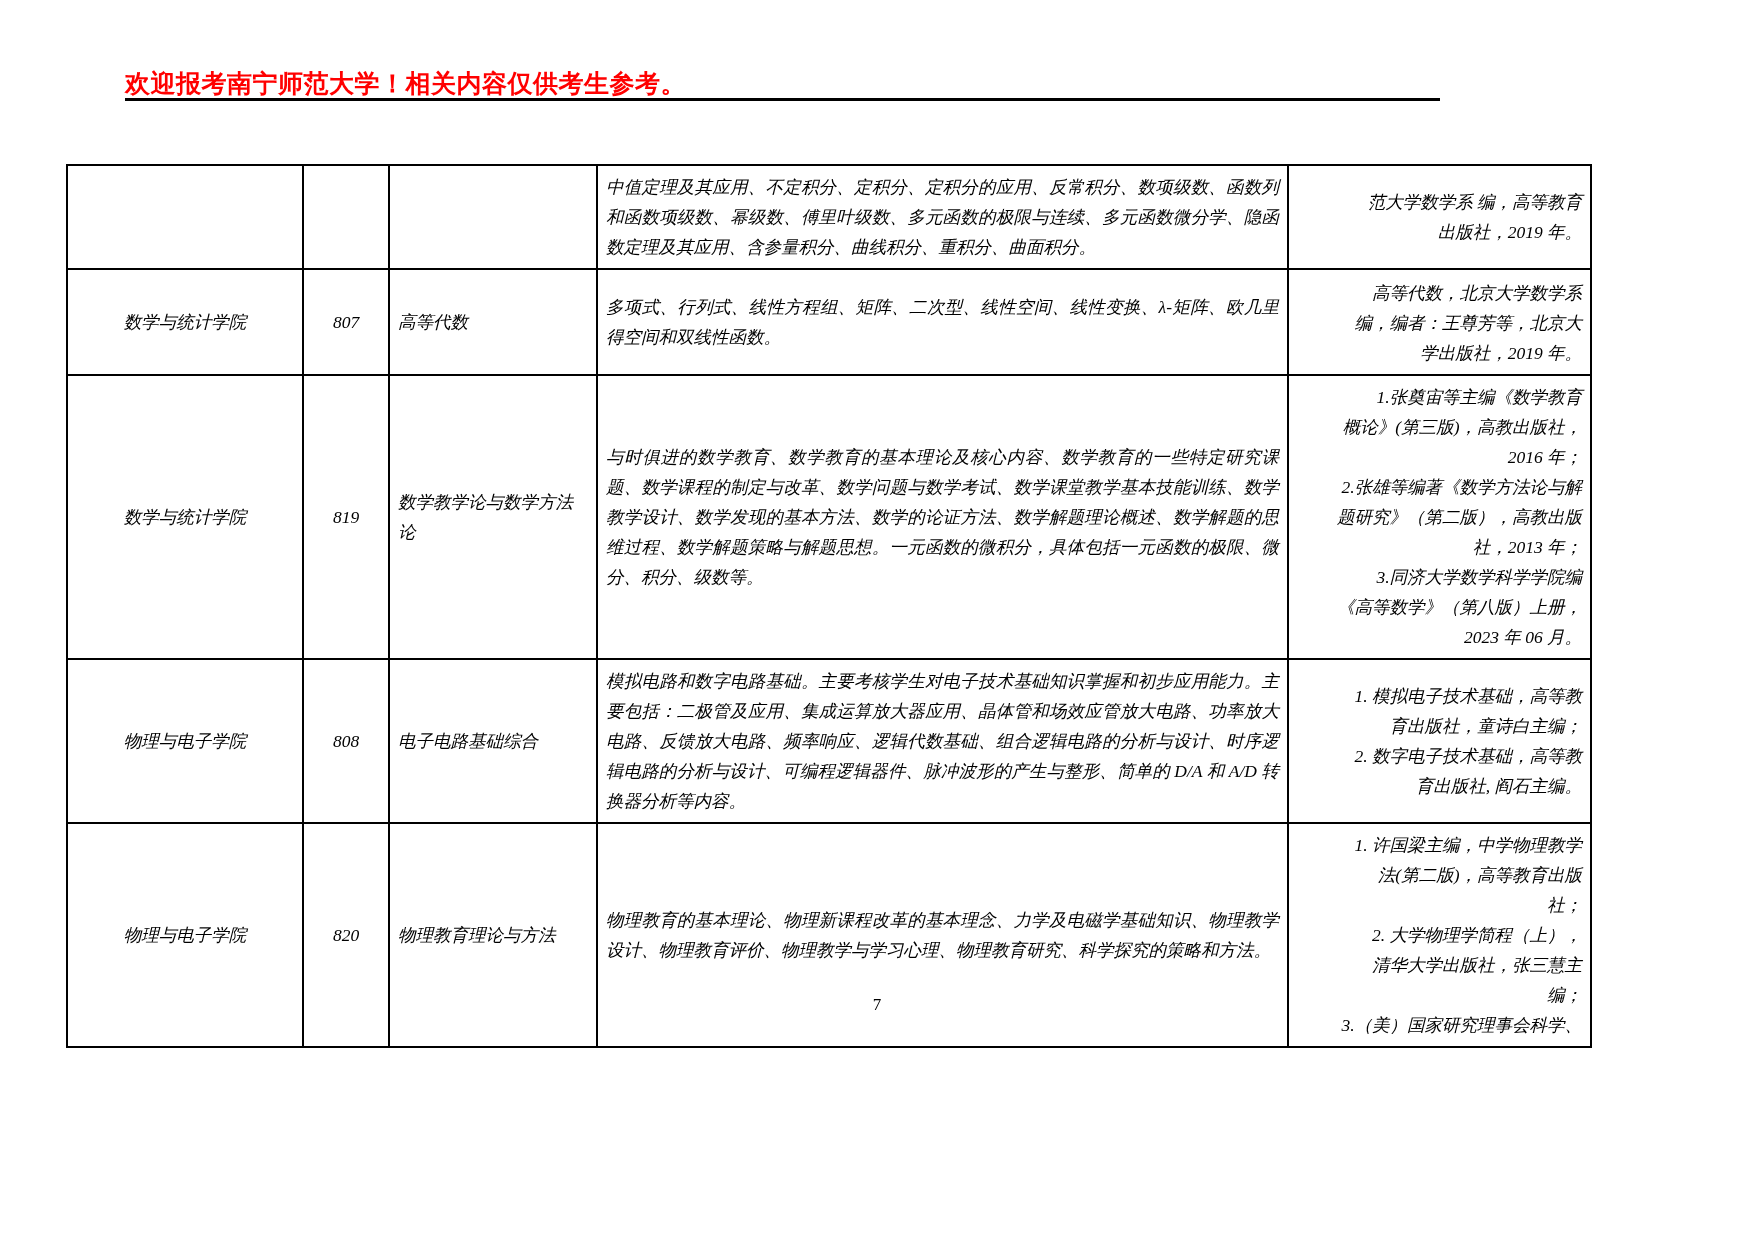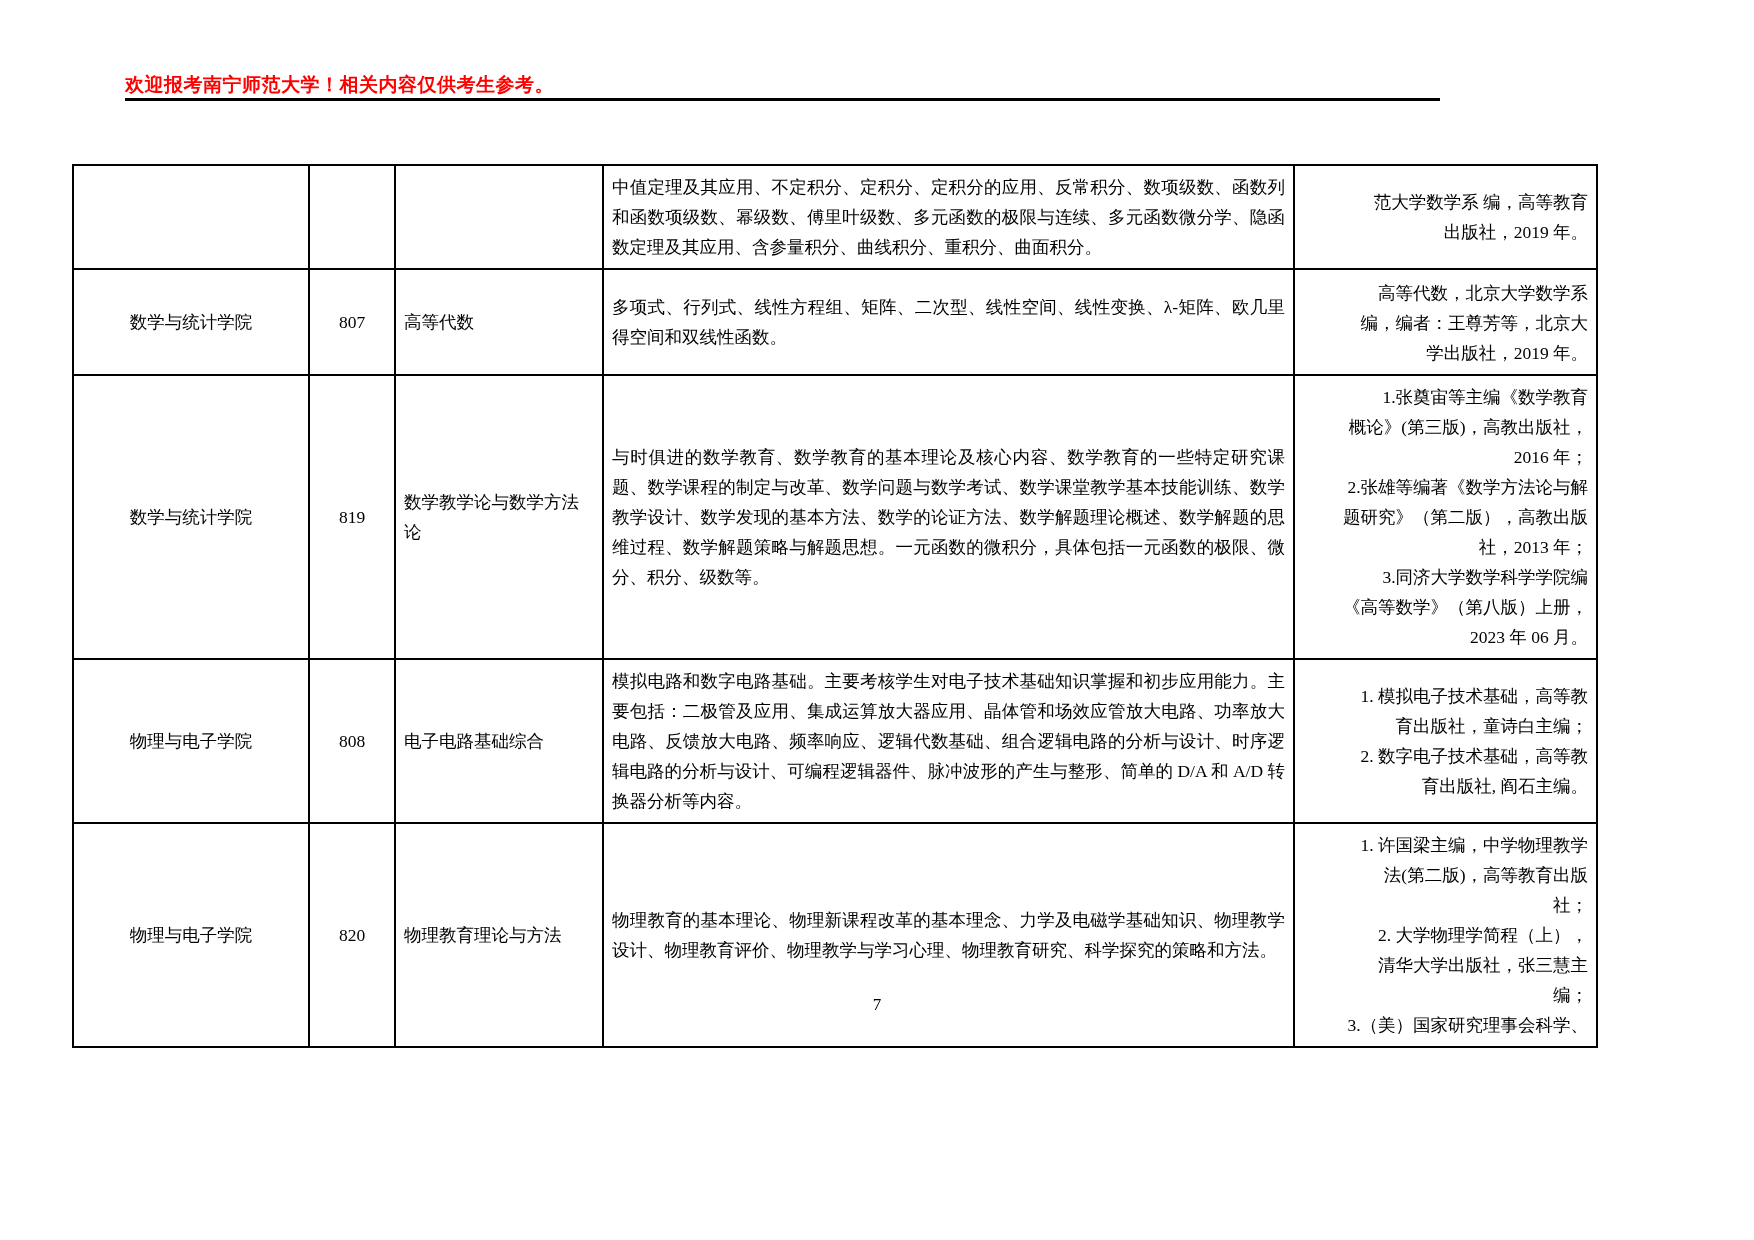"欢迎报考南宁师范大学！相关内容仅供考生参考。" .header-text { font-size: 19px -> 25px }
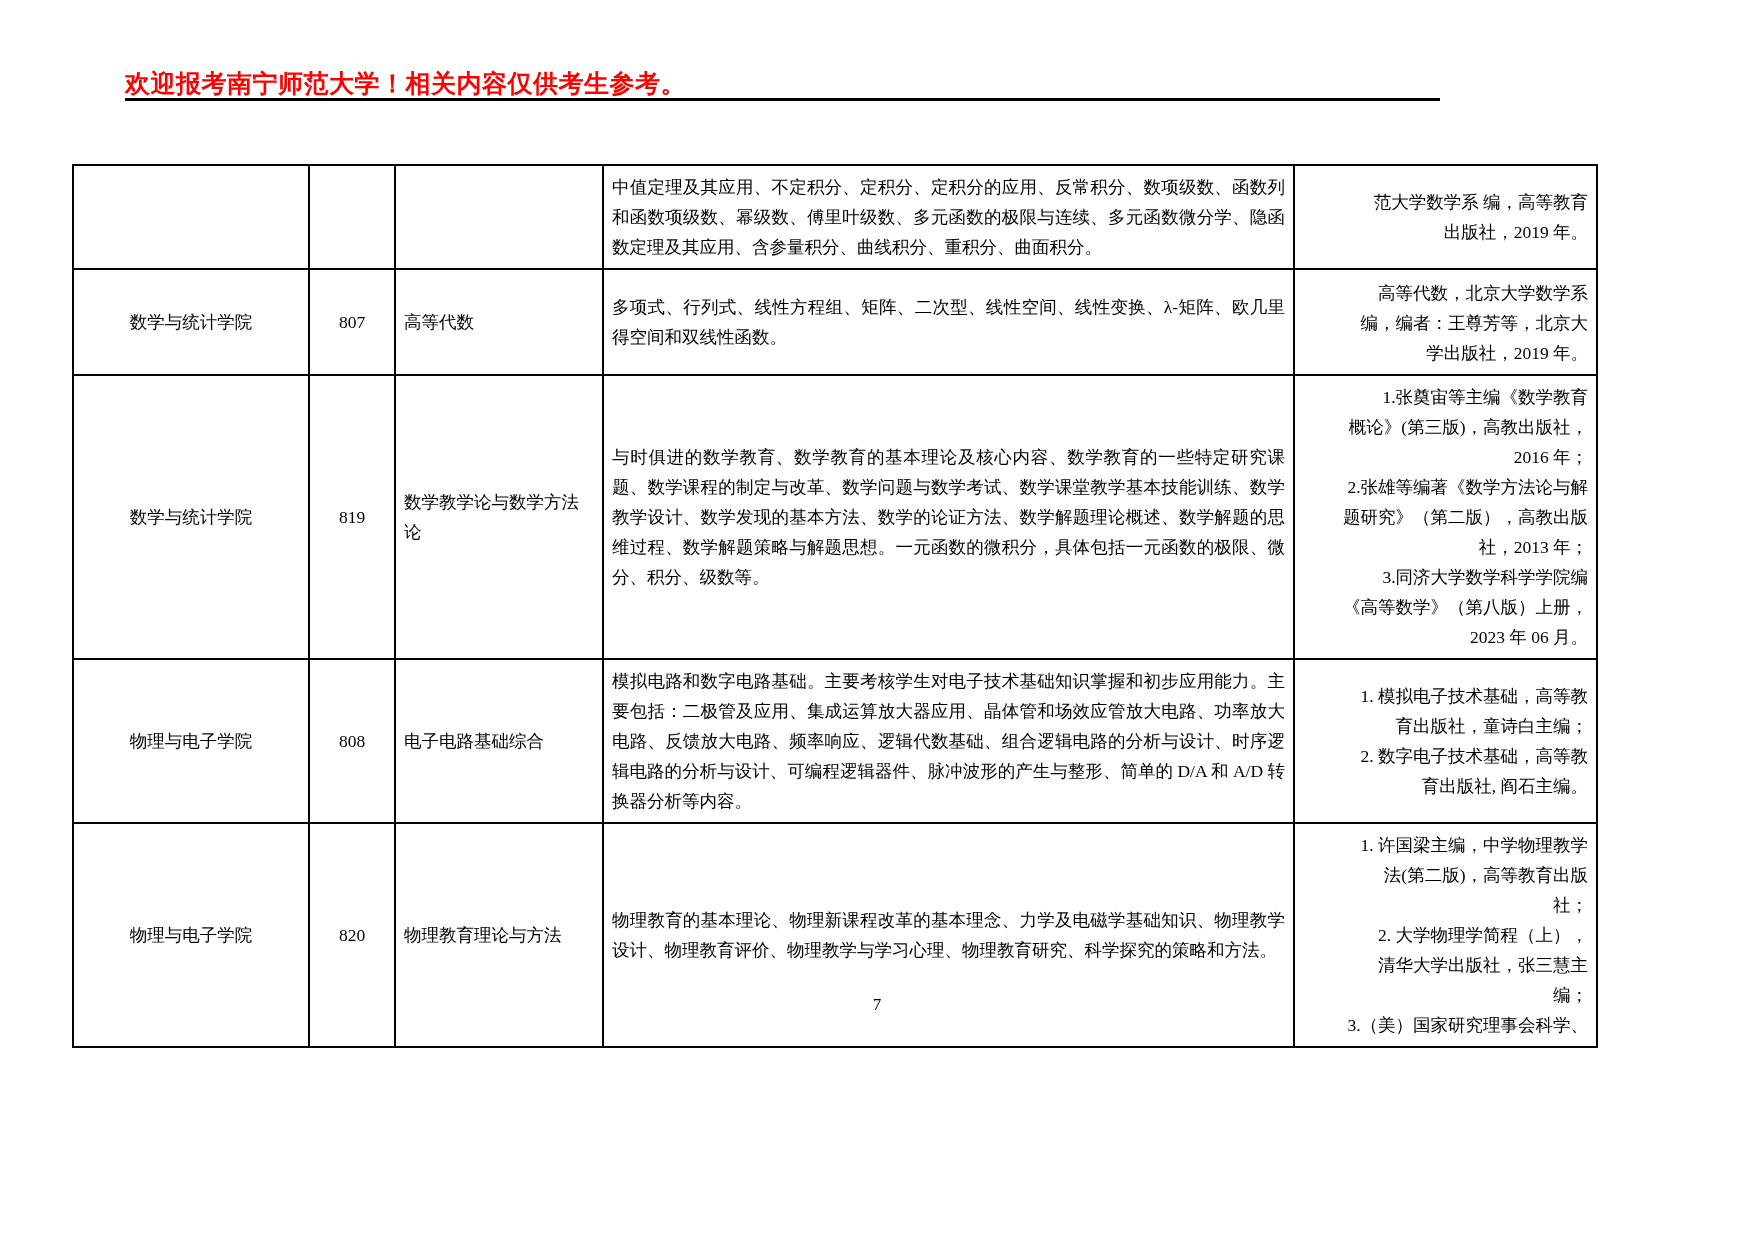"中值定理及其应用、不定积分、定积分、定积分的应用、反常积分、数项级数、函数列和函" .table-wrap { font-style: none -> italic; left: 72px -> 66px }
